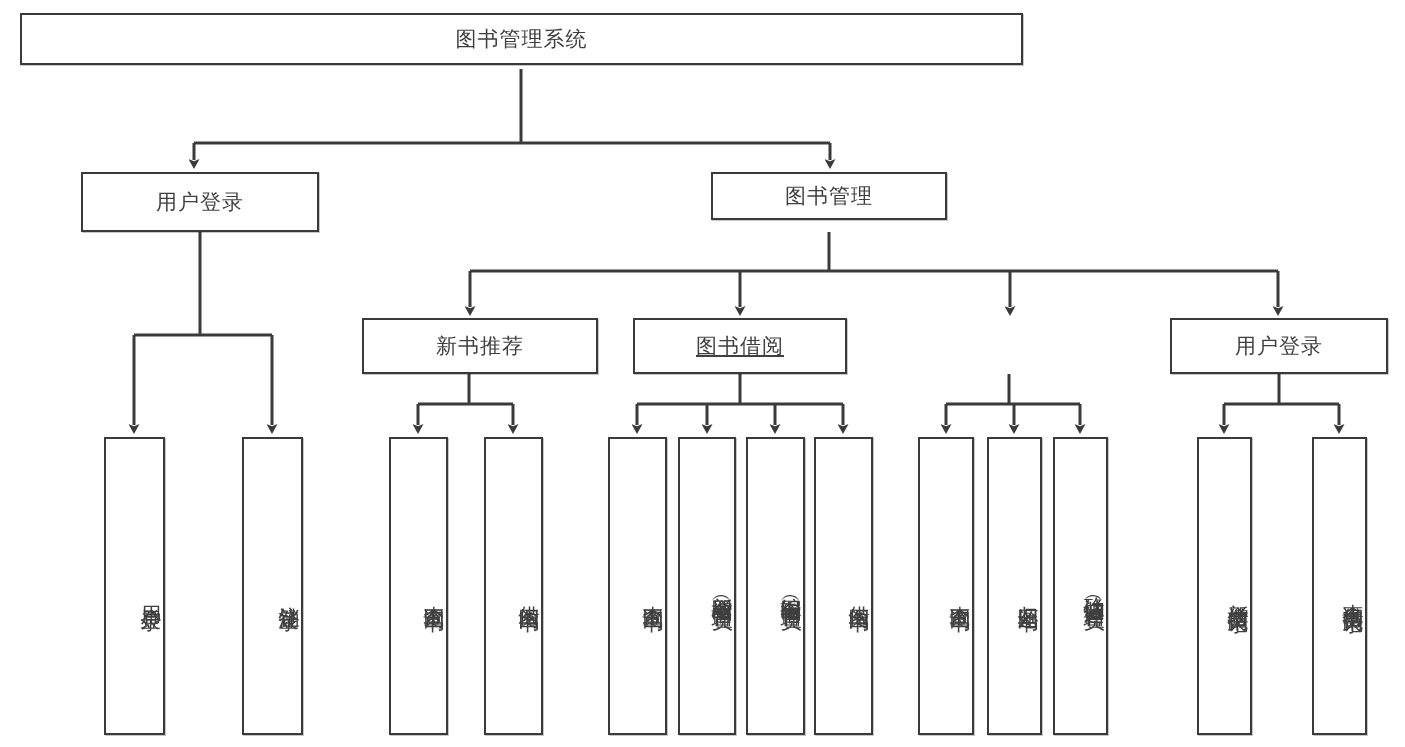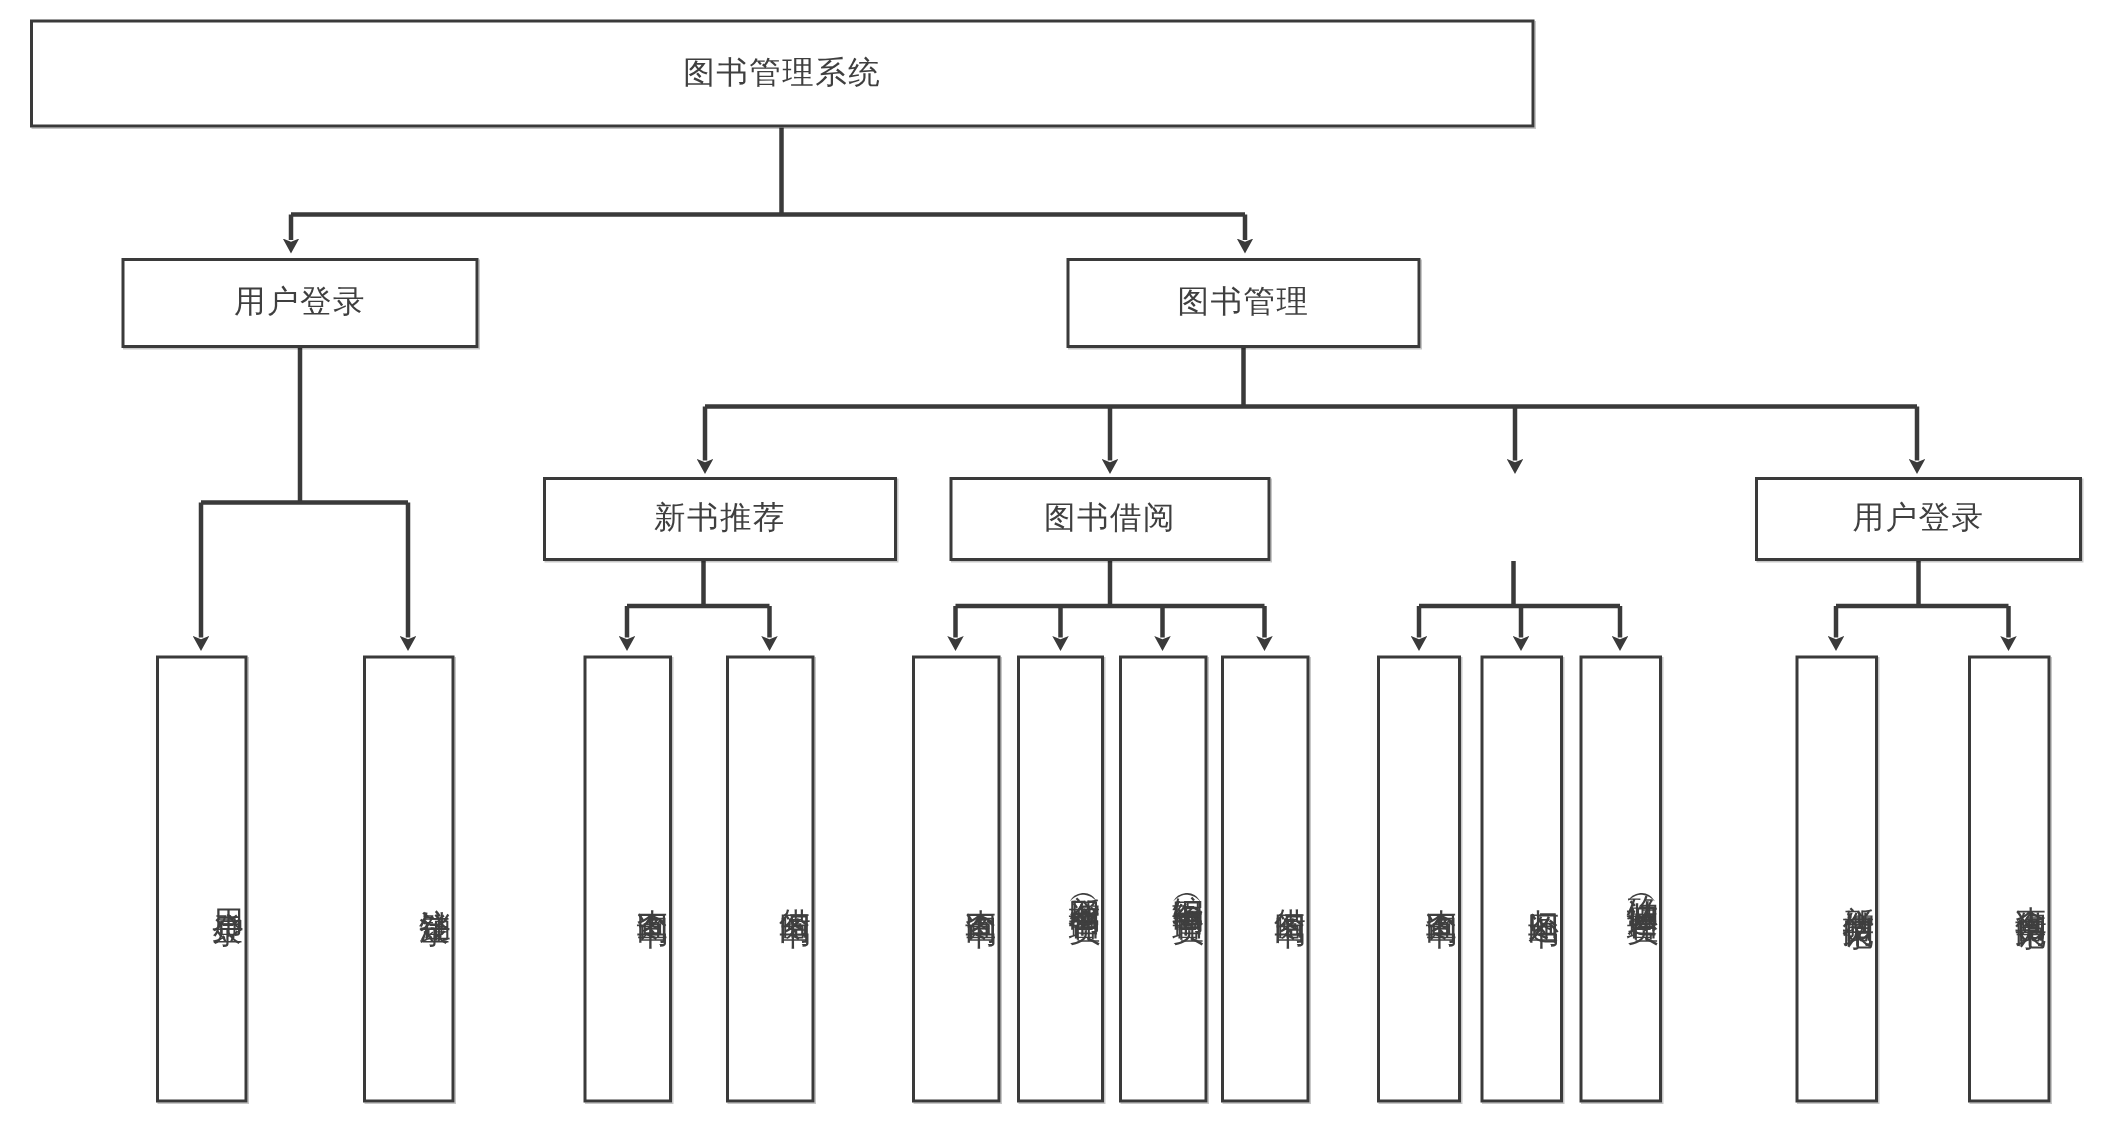"图书管理系统" div.node { height: 72px -> 52px }
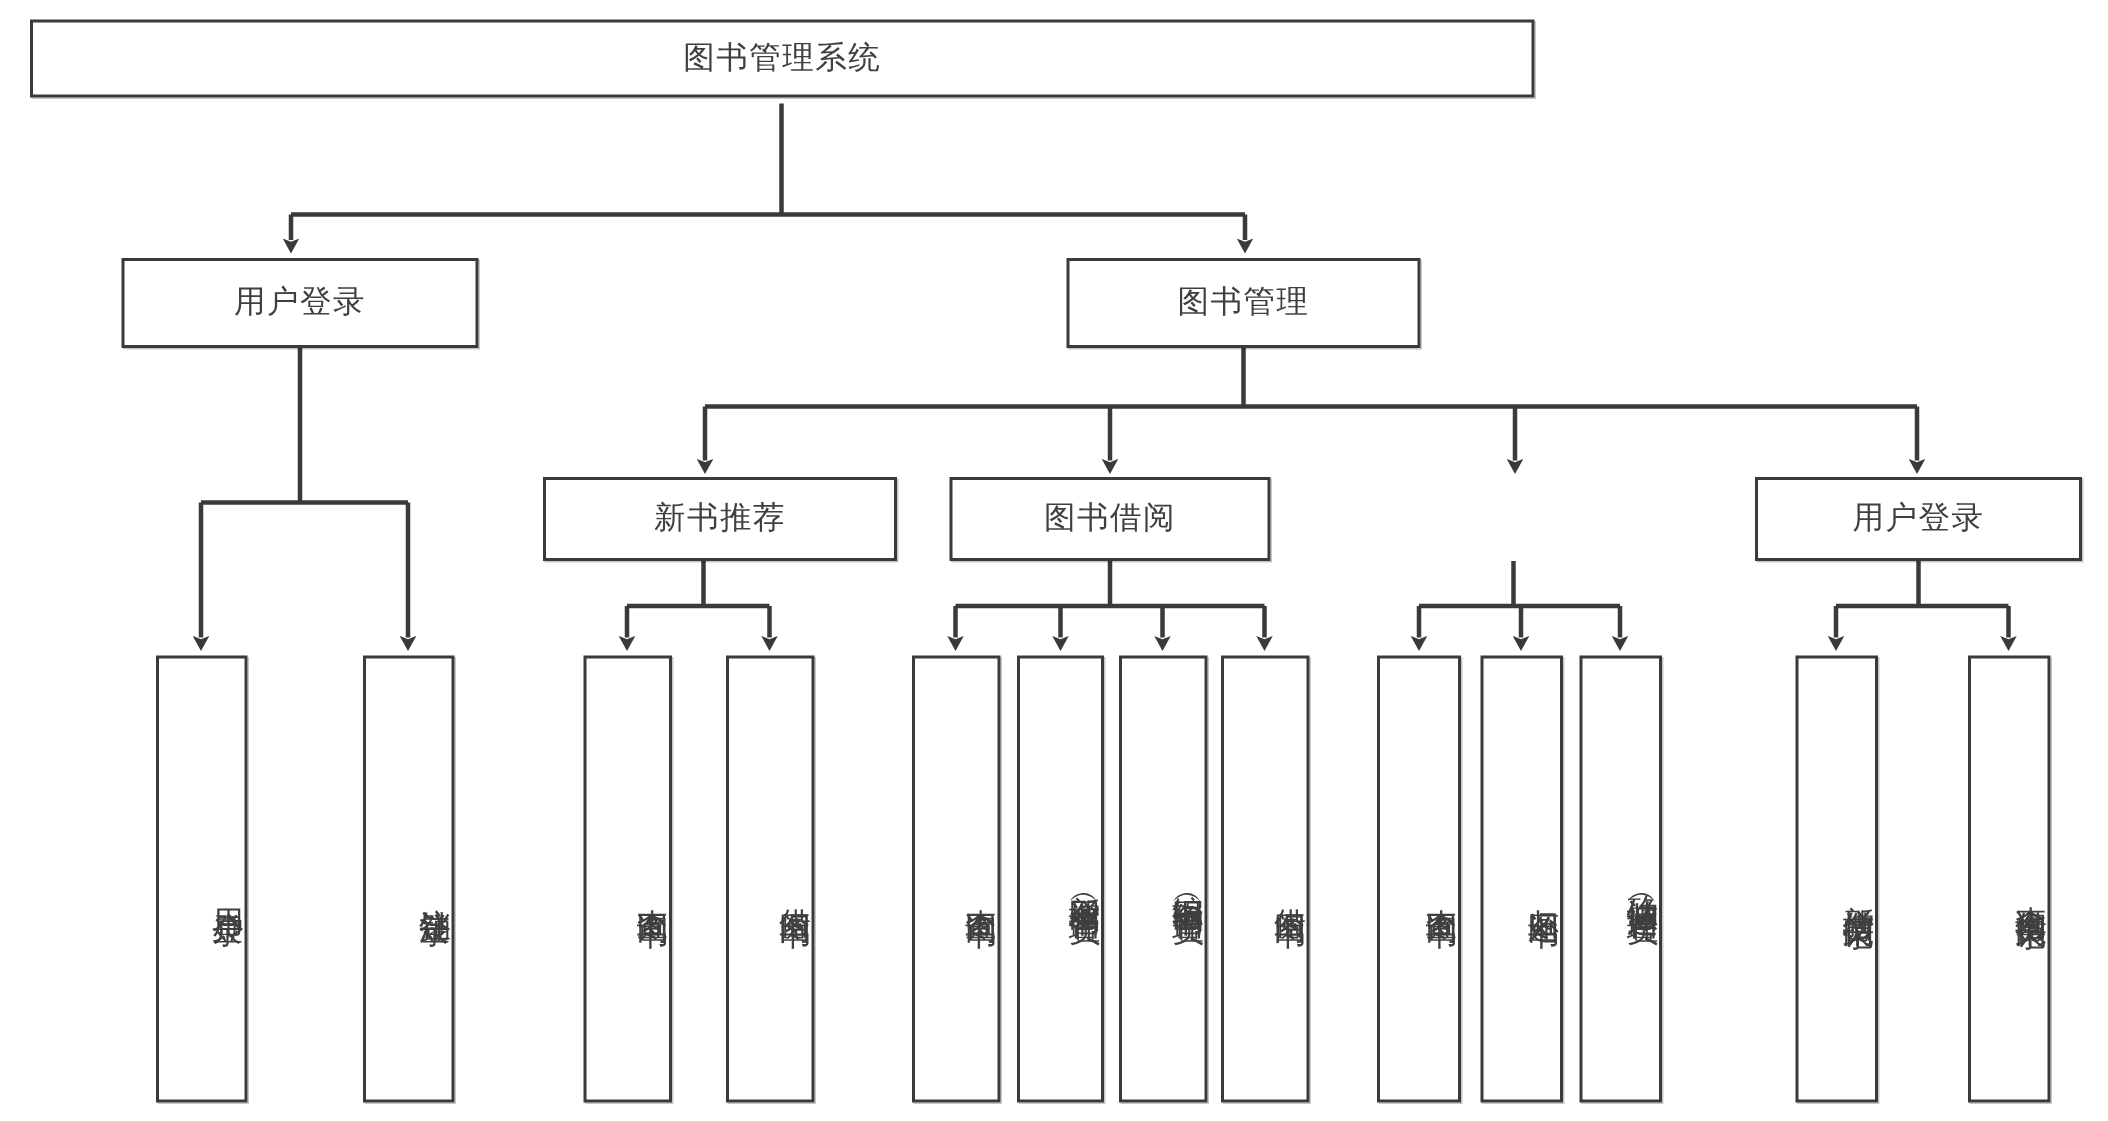"图书管理" div.node { height: 60px -> 48px }
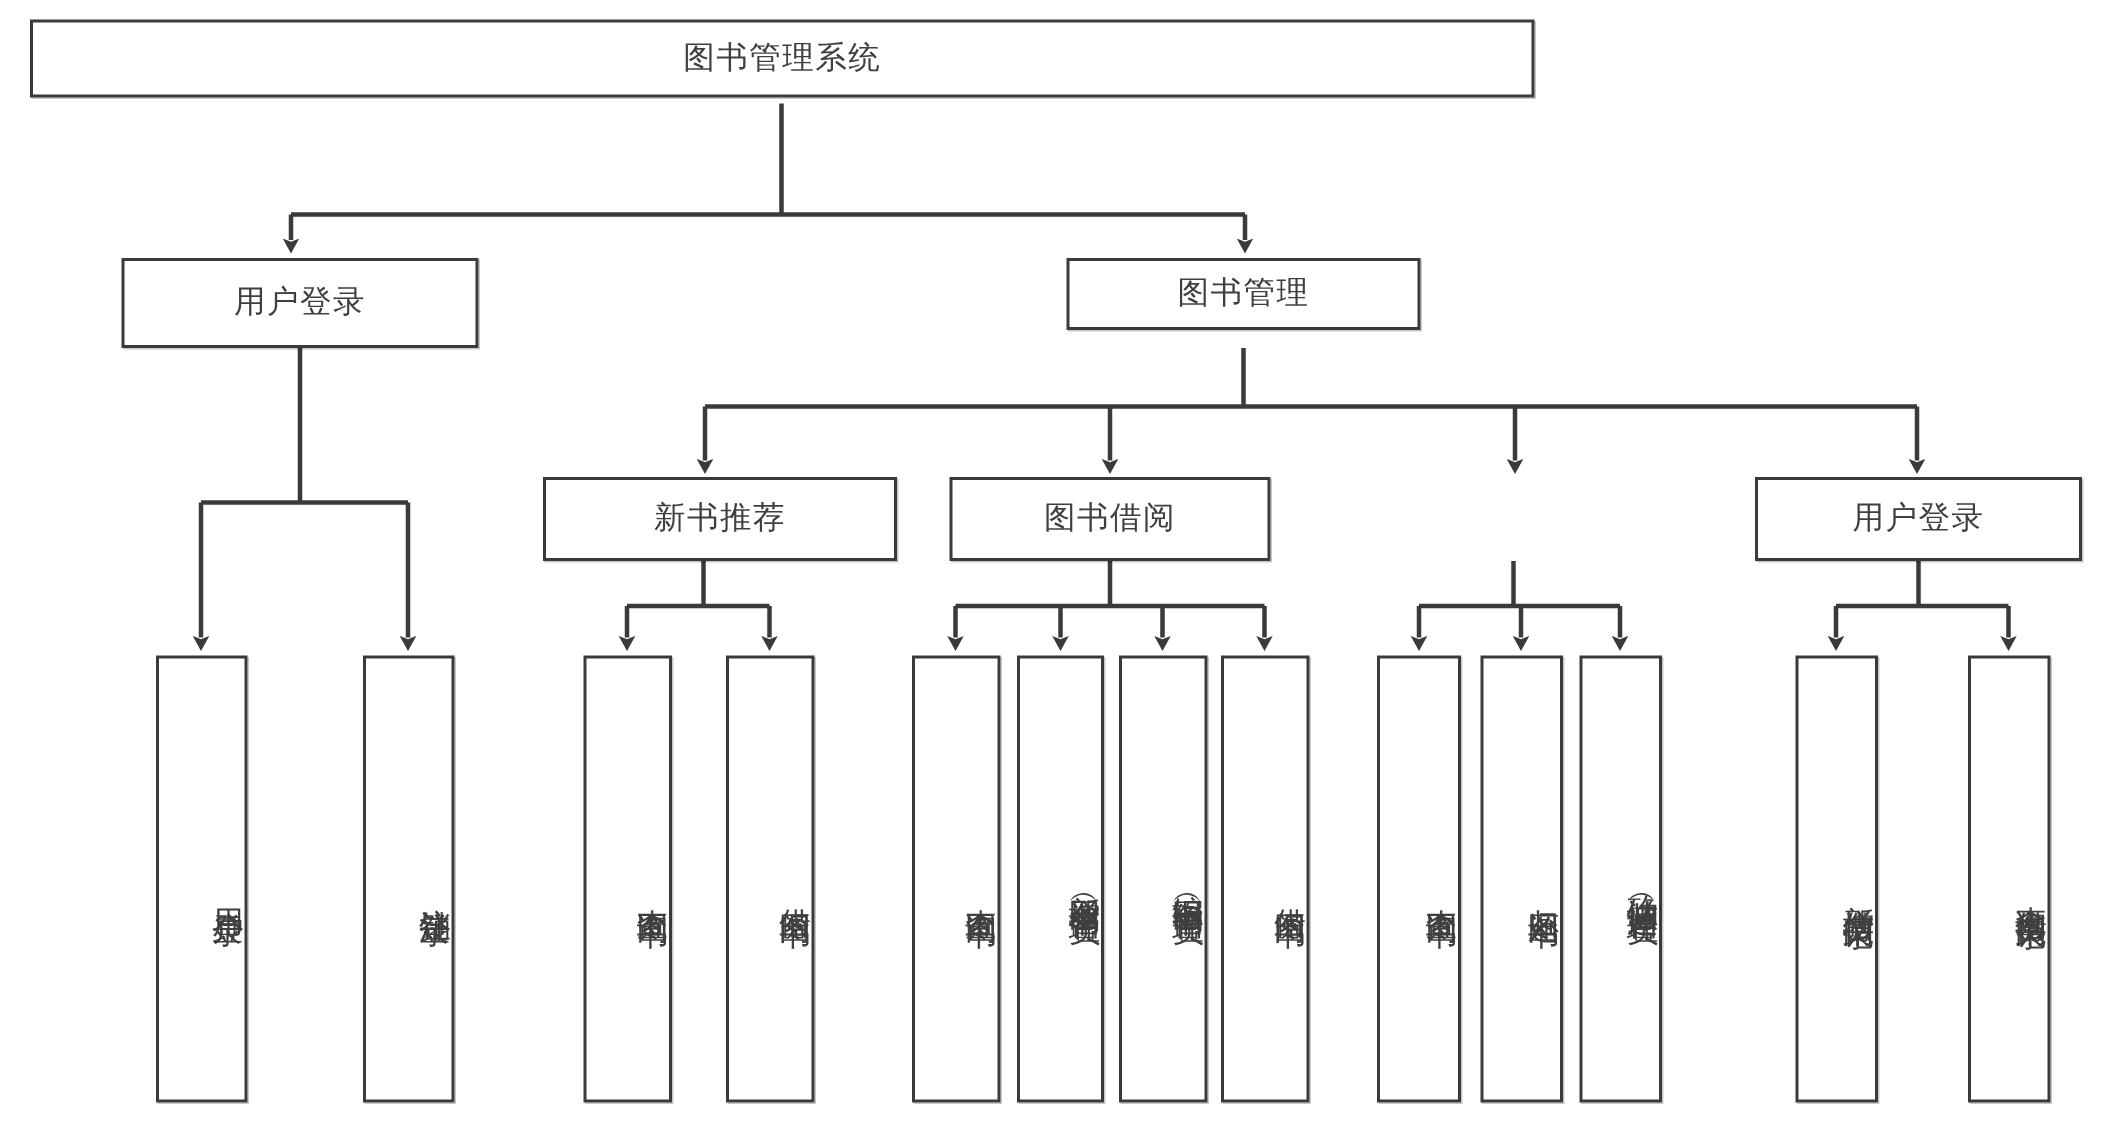"图书借阅" div.node { text-decoration: none -> underline }
